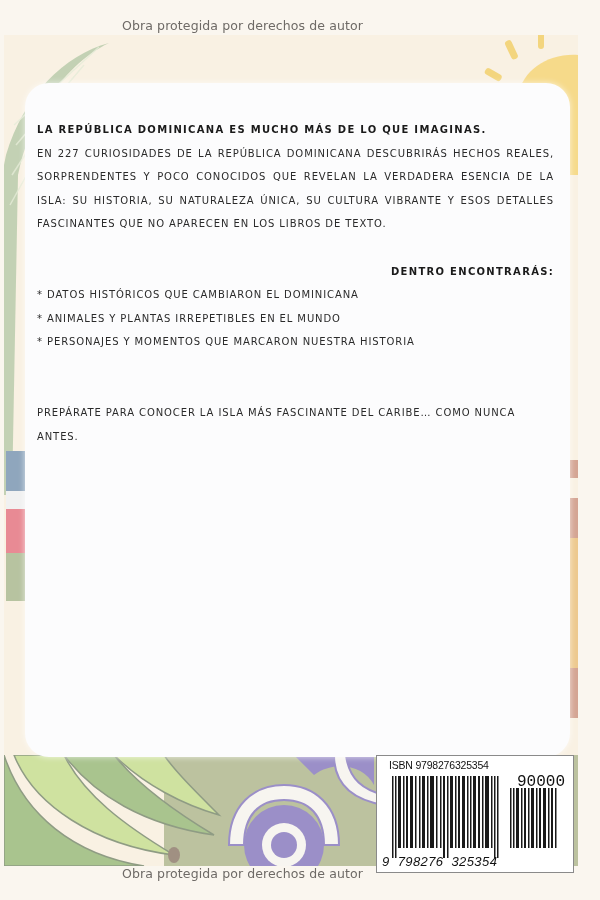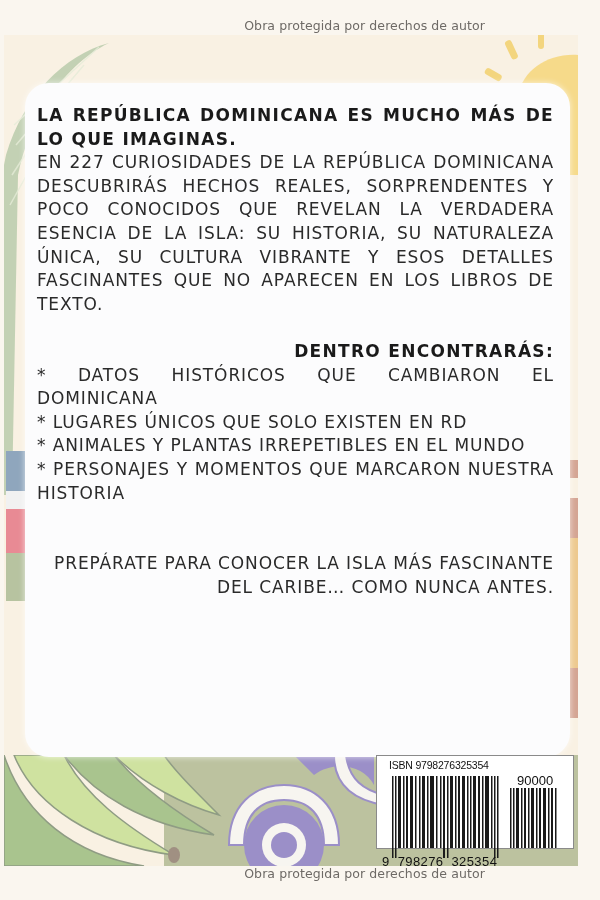"Obra protegida por derechos de" .watermark { text-align: right -> center }
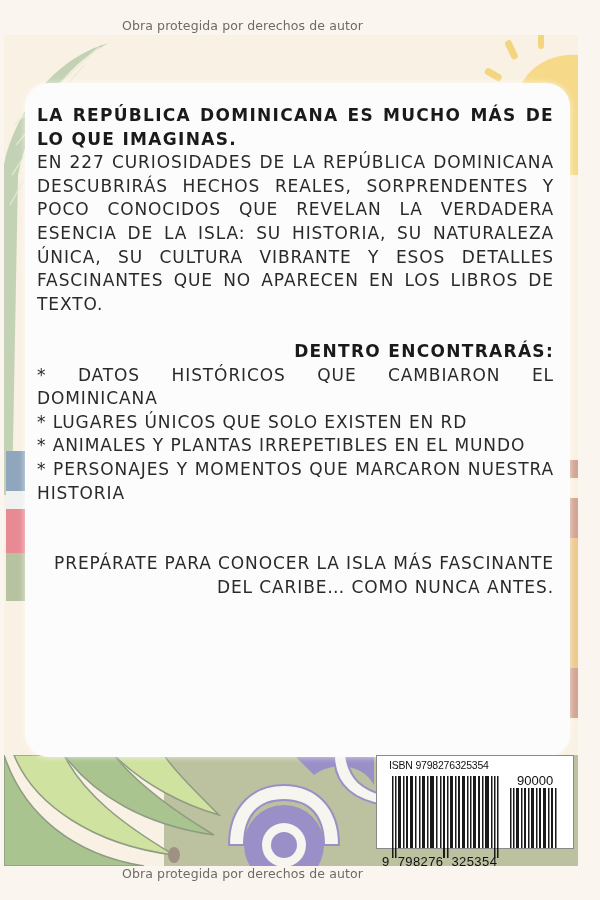"LA REPÚBLICA DOMINICANA ES MUCHO" .card-text { font-size: 17px -> 10px; top: 21px -> 35px }
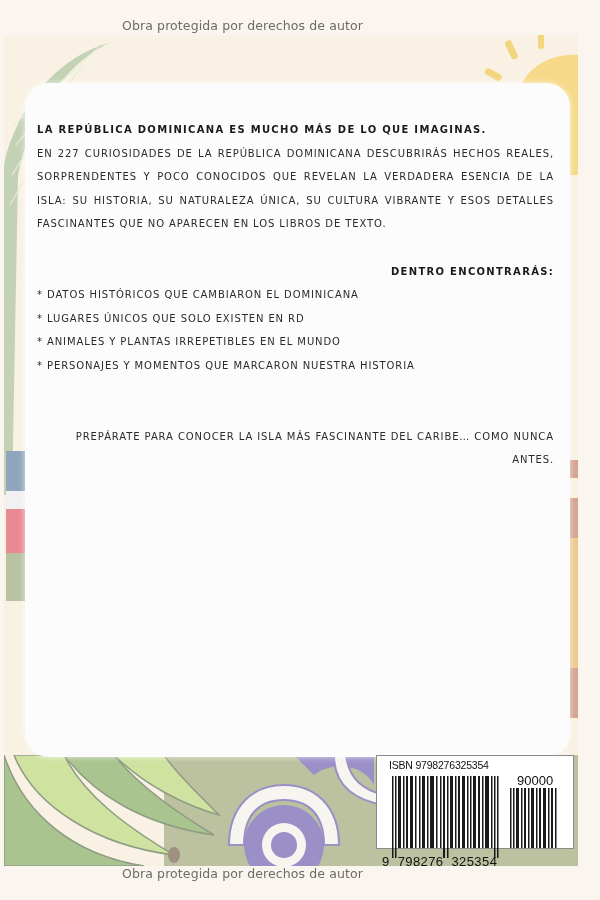"* LUGARES ÚNICOS QUE SOLO" p.bullet { html: <p>* LUGARES ÚNICOS QUE SOLO EXISTEN EN RD</p> -> none }
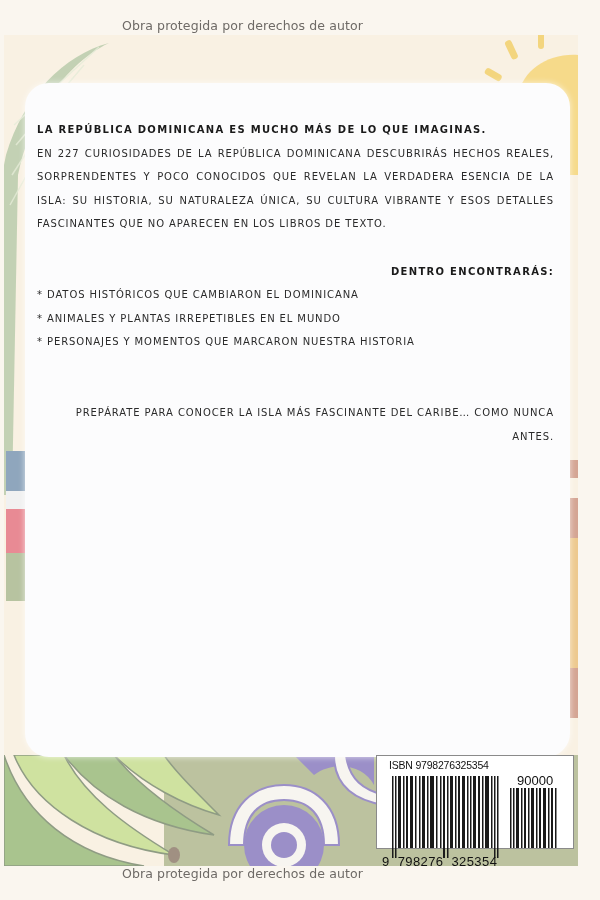"PREPÁRATE PARA CONOCER LA ISLA" p { text-align: right -> left }
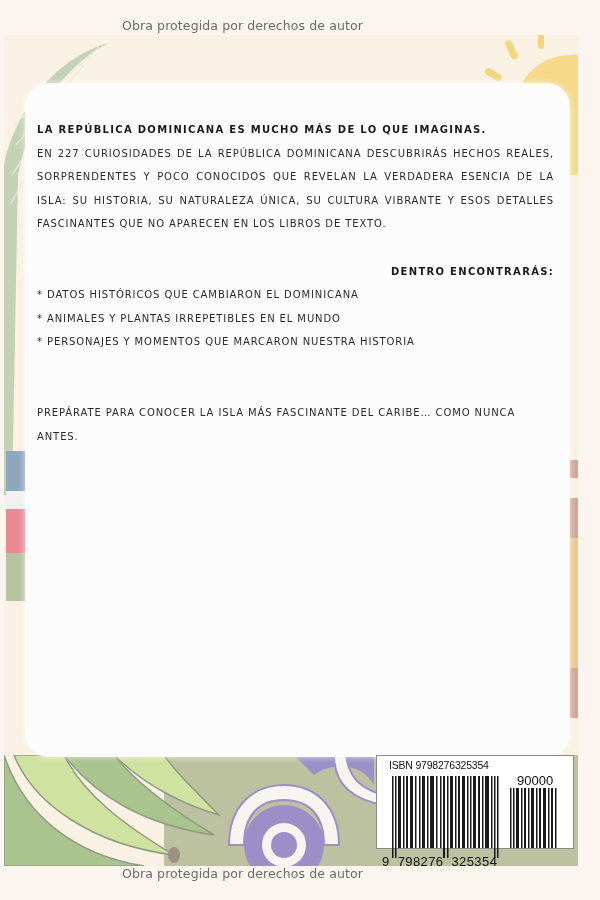"ISBN 9798276325354" .barcode { height: 94px -> 118px }
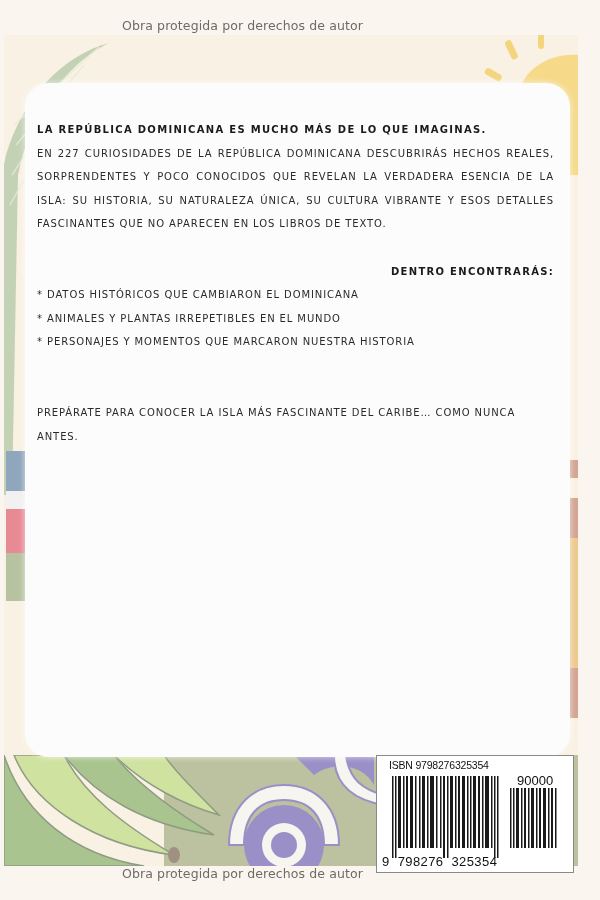"90000" .price { font-family: none -> Liberation Mono, monospace; font-size: 13px -> 16px }
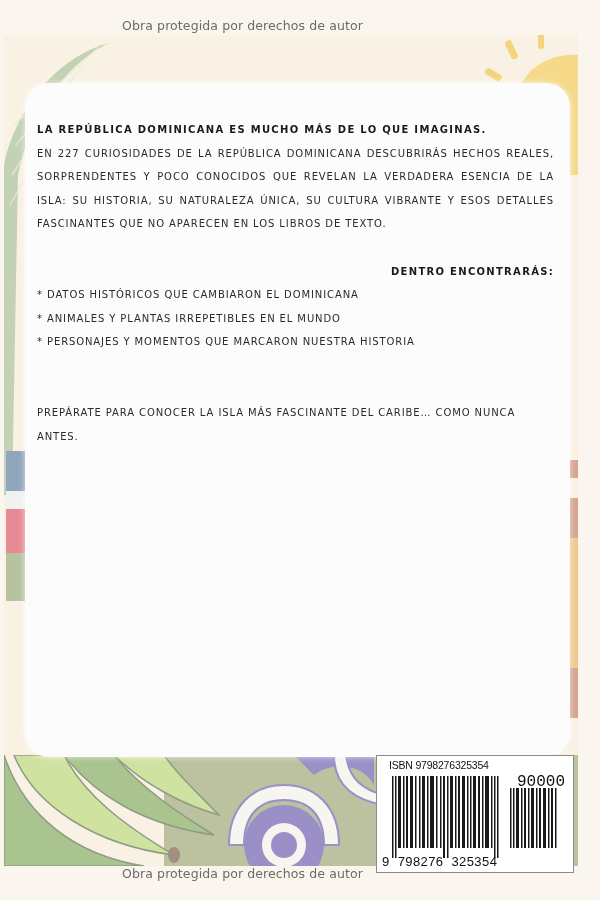"9 798276 325354" .digits { font-style: none -> italic }
